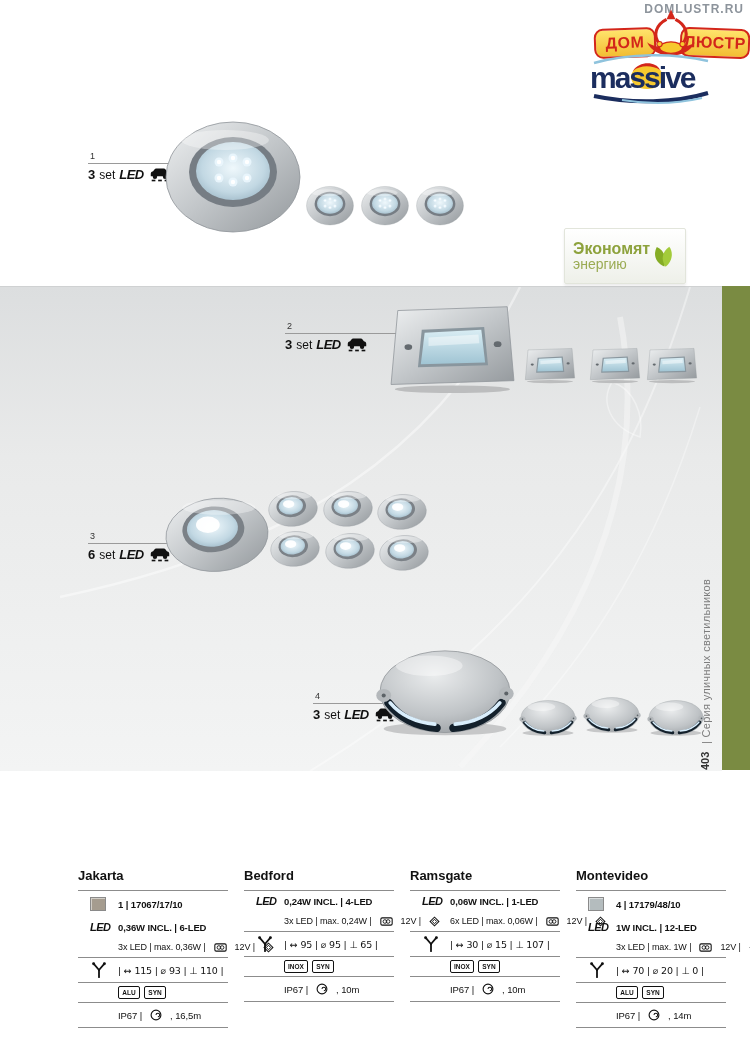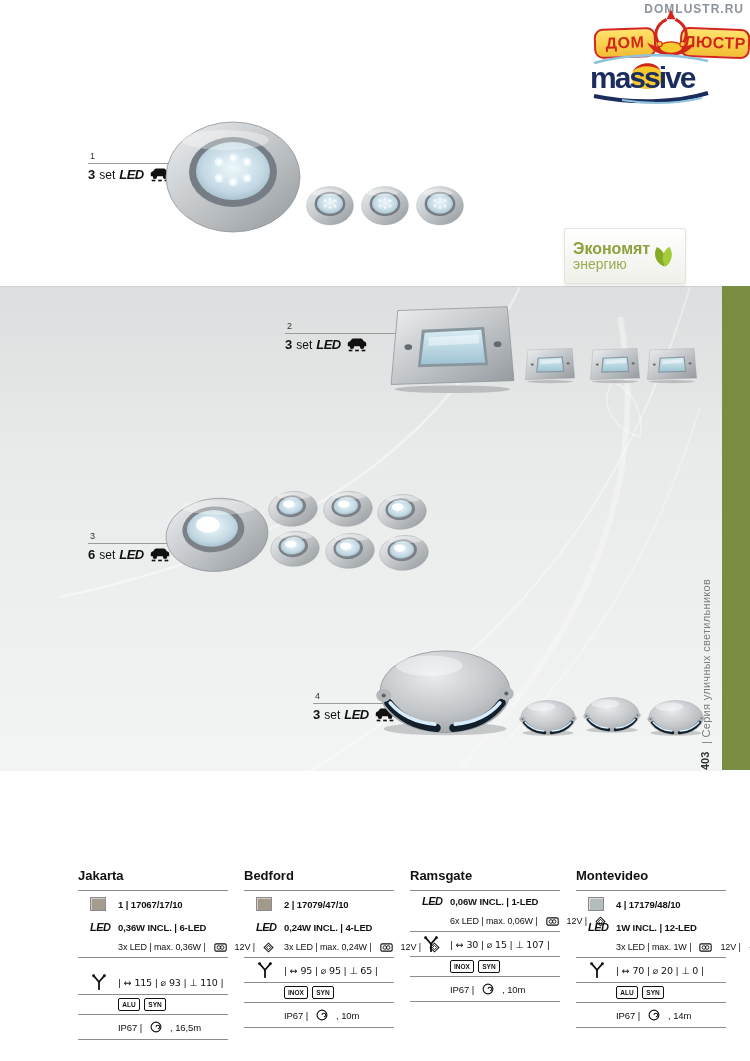"2 | 17079/47/10" div.trow { html: <div> <span> <span></span> </span> <span>2 | 17079/47/10</span> </div> -> none }
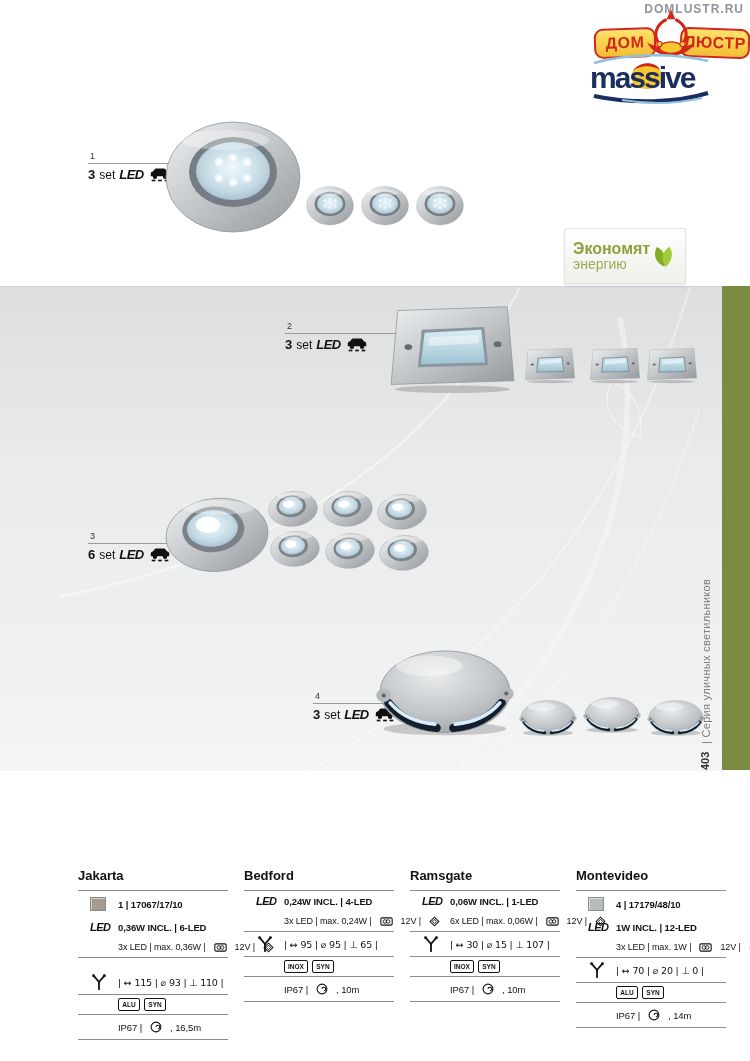"| ↔ 115 | ⌀" div.trow { margin-top: 12px -> none }
